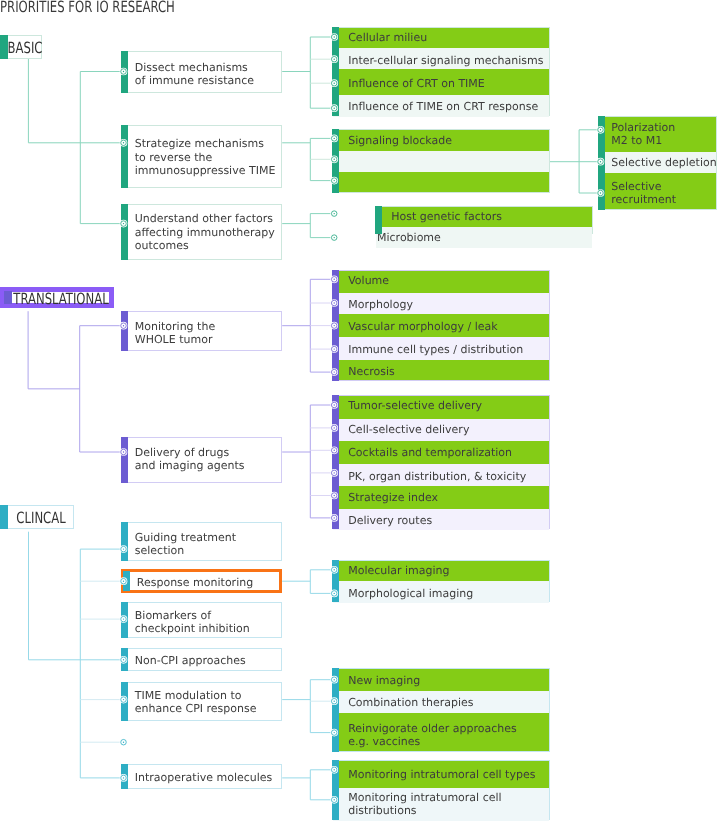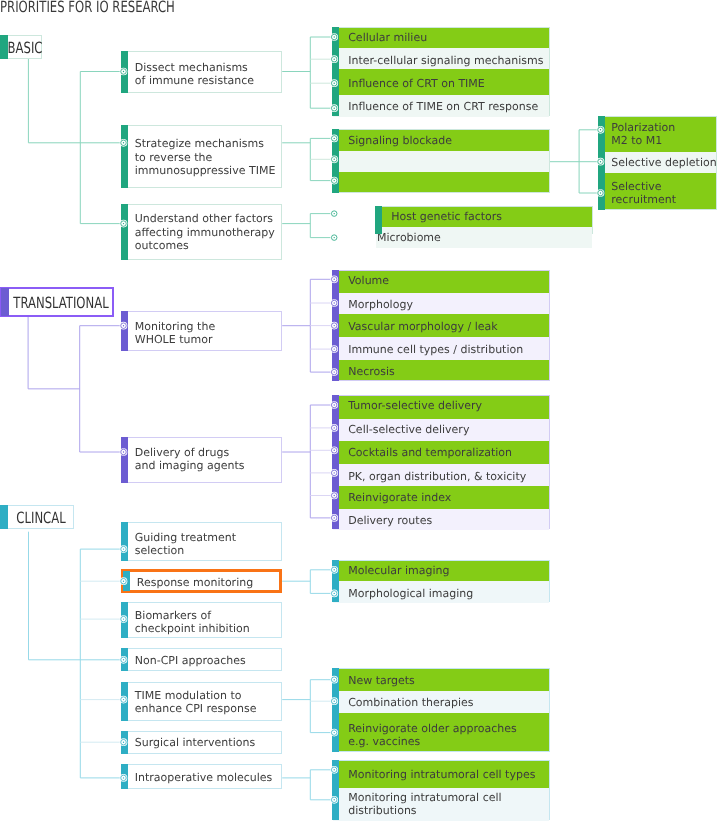"TRANSLATIONAL" div.cat { border: 2px solid #8b5cf6 -> 5px solid #8b5cf6; height: 30px -> 21px }
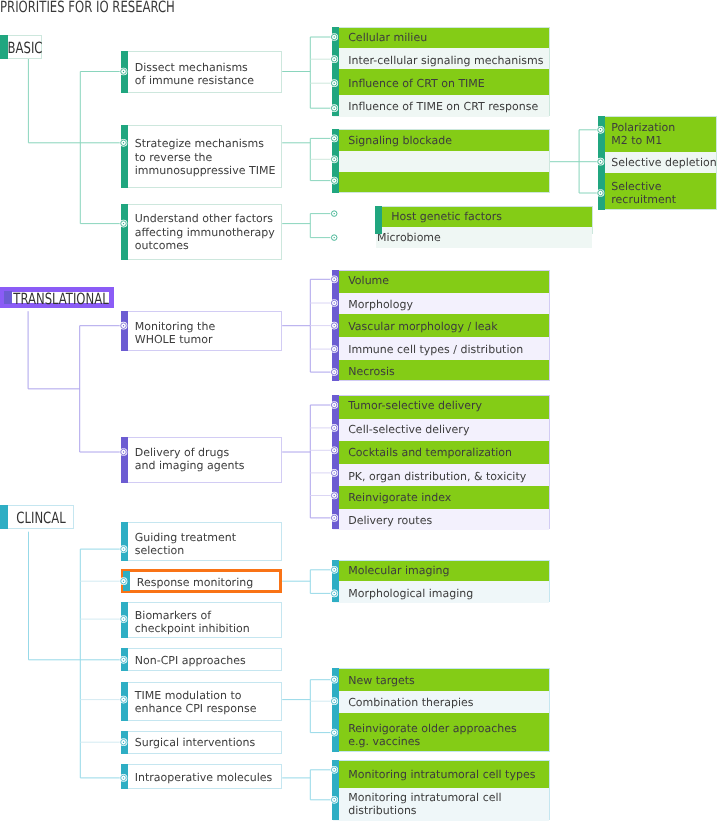"Reinvigorate index" span.l { text: Reinvigorate -> Strategize }
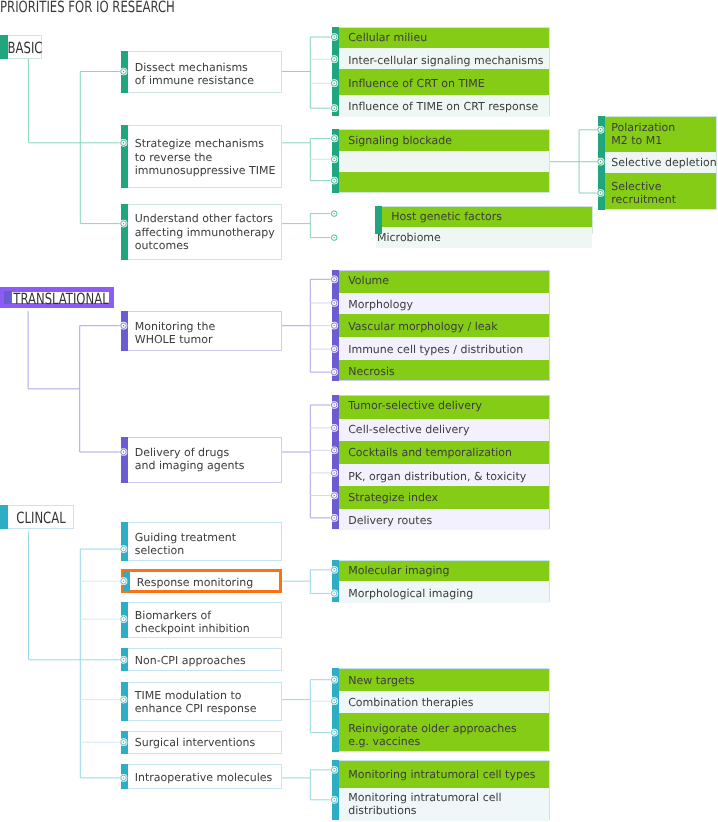"New targets" span.l { text: targets -> imaging }
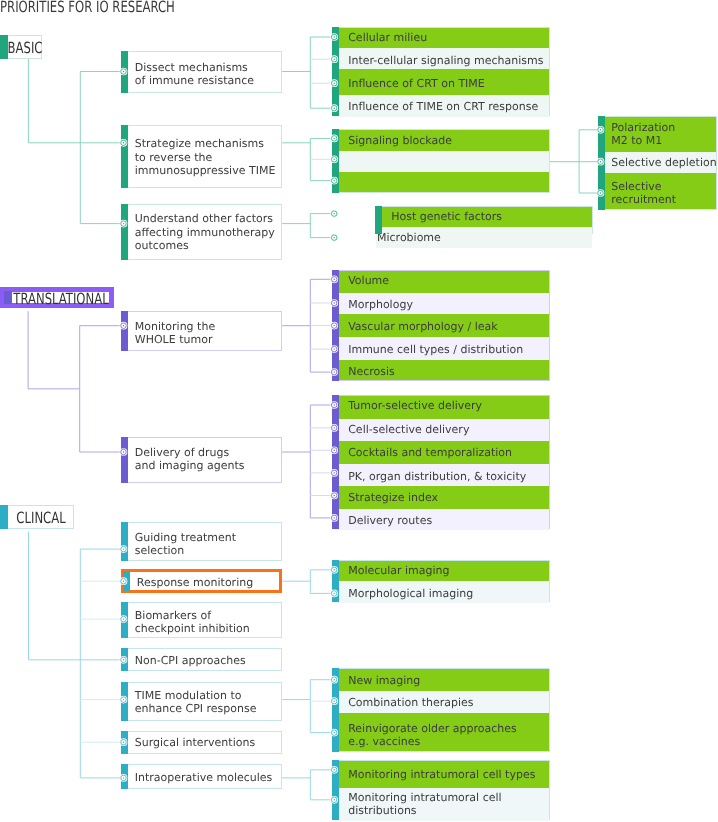"Surgical interventions" div.node { html: <div> <div> <span>Surgical interventions</span> </div> <div></div> </div> -> none }
